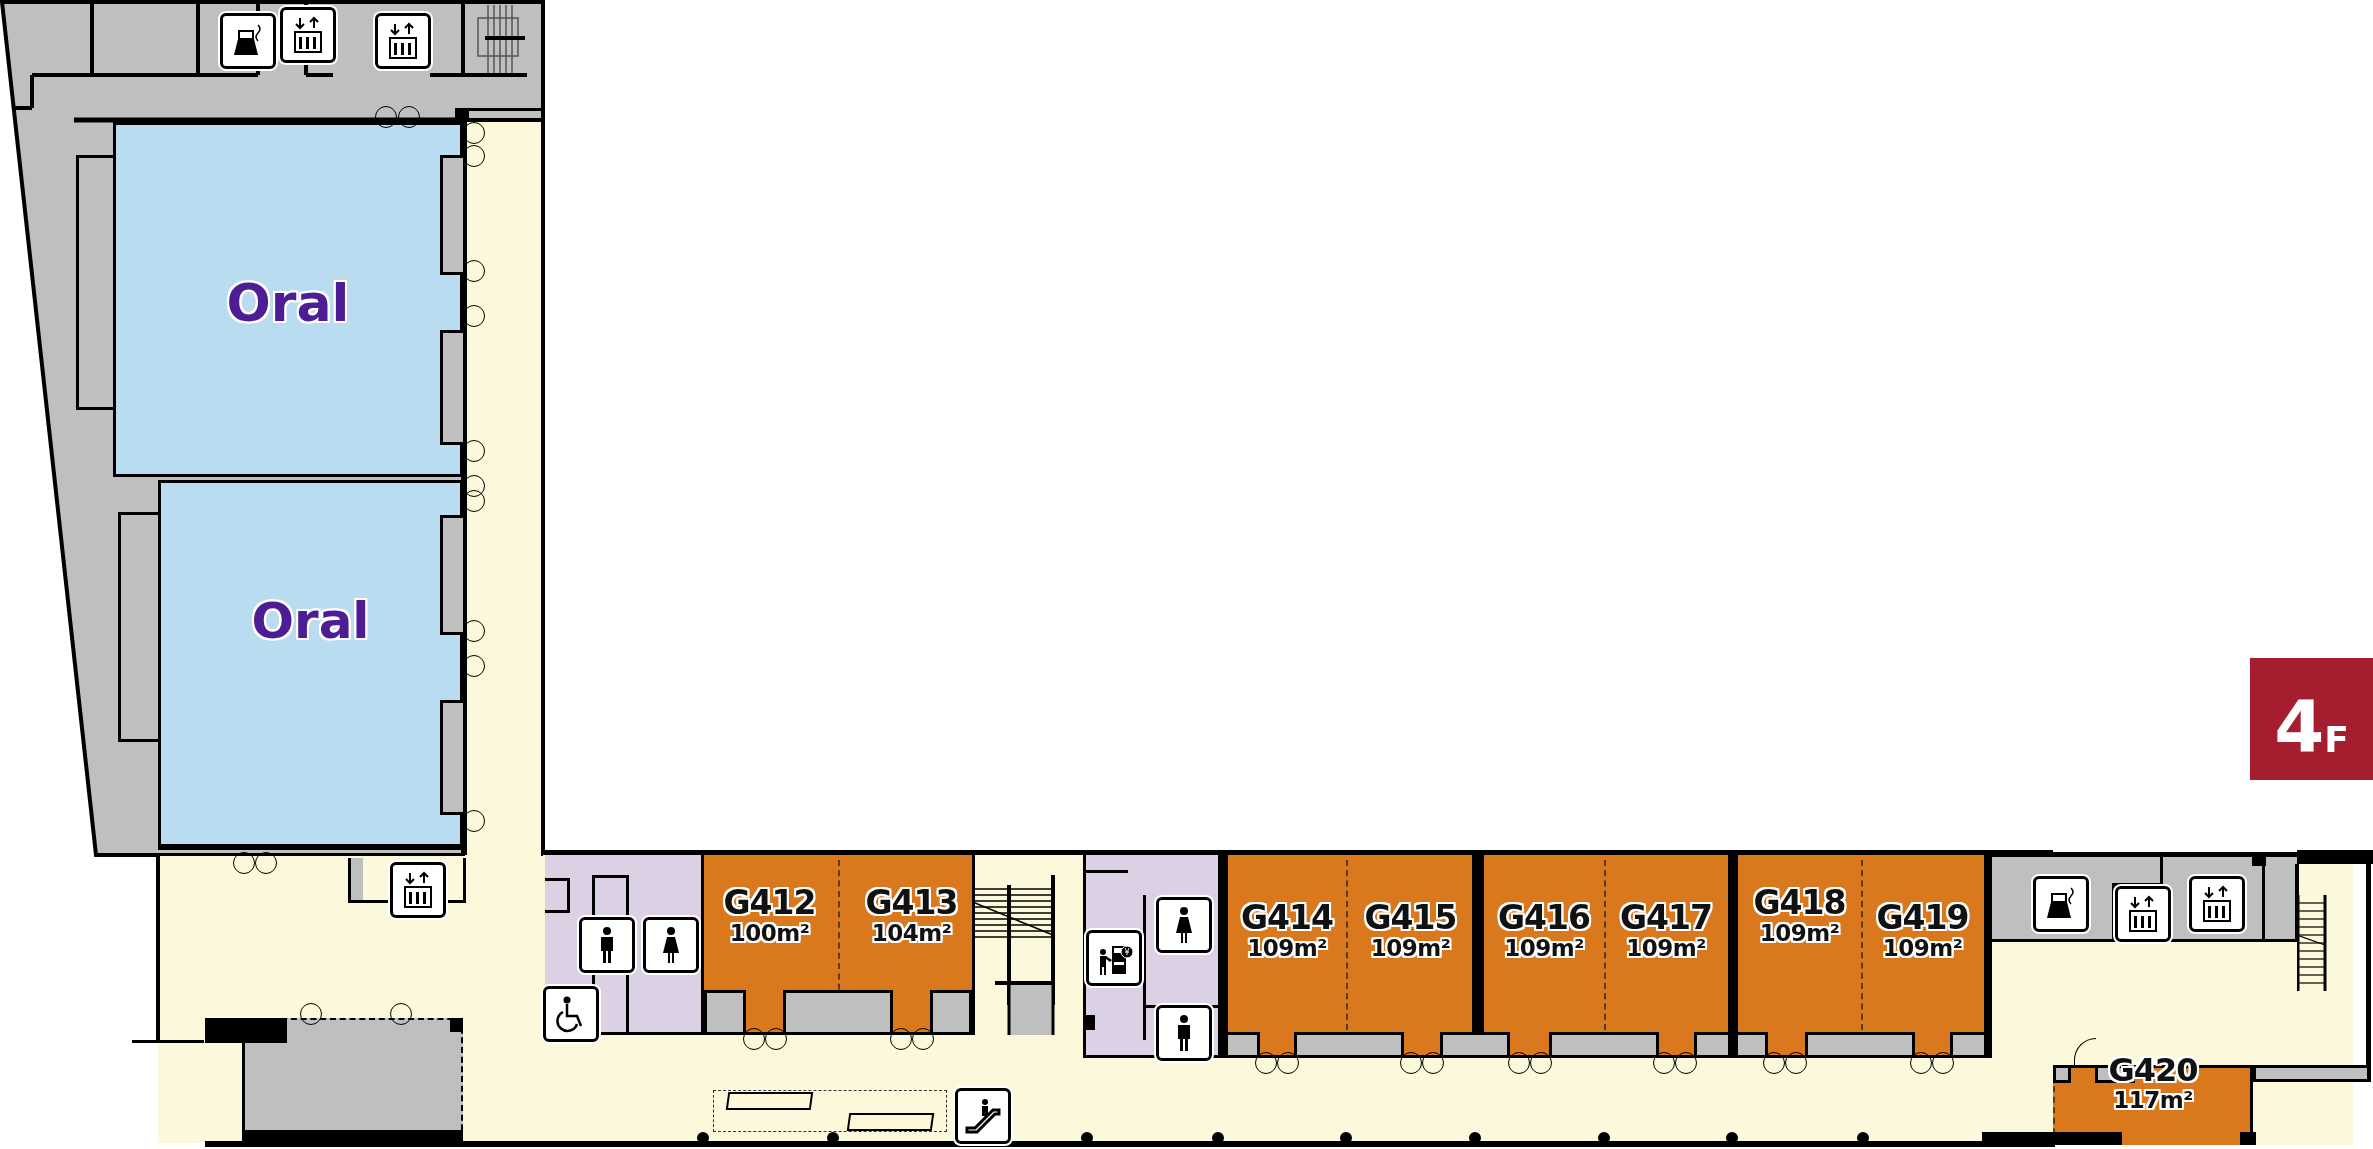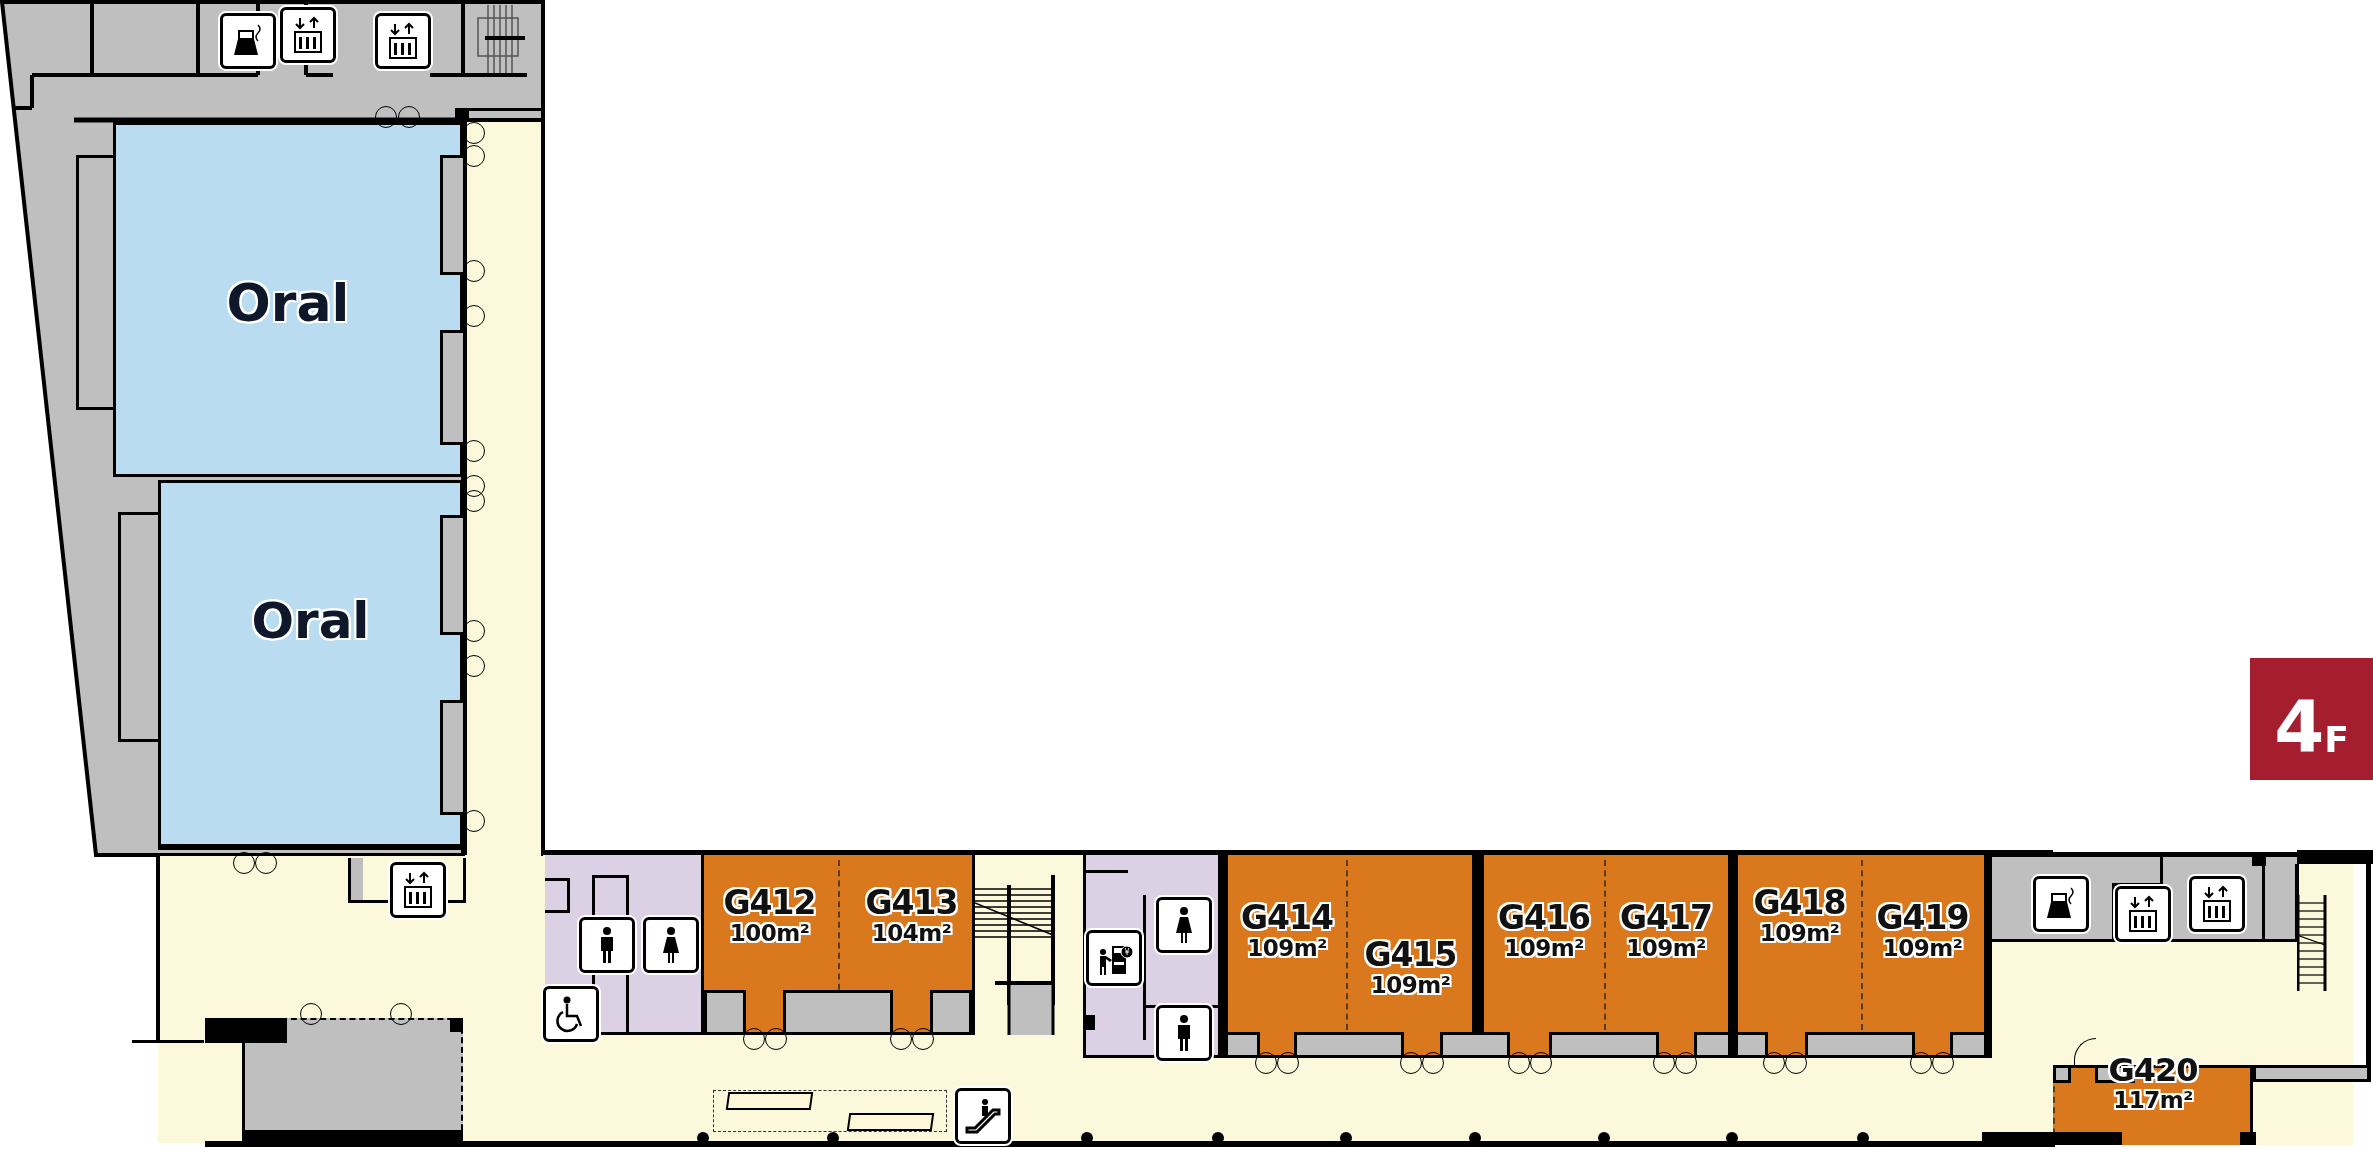"Oral" .room-label { color: #0f172a -> #4c1d95 }
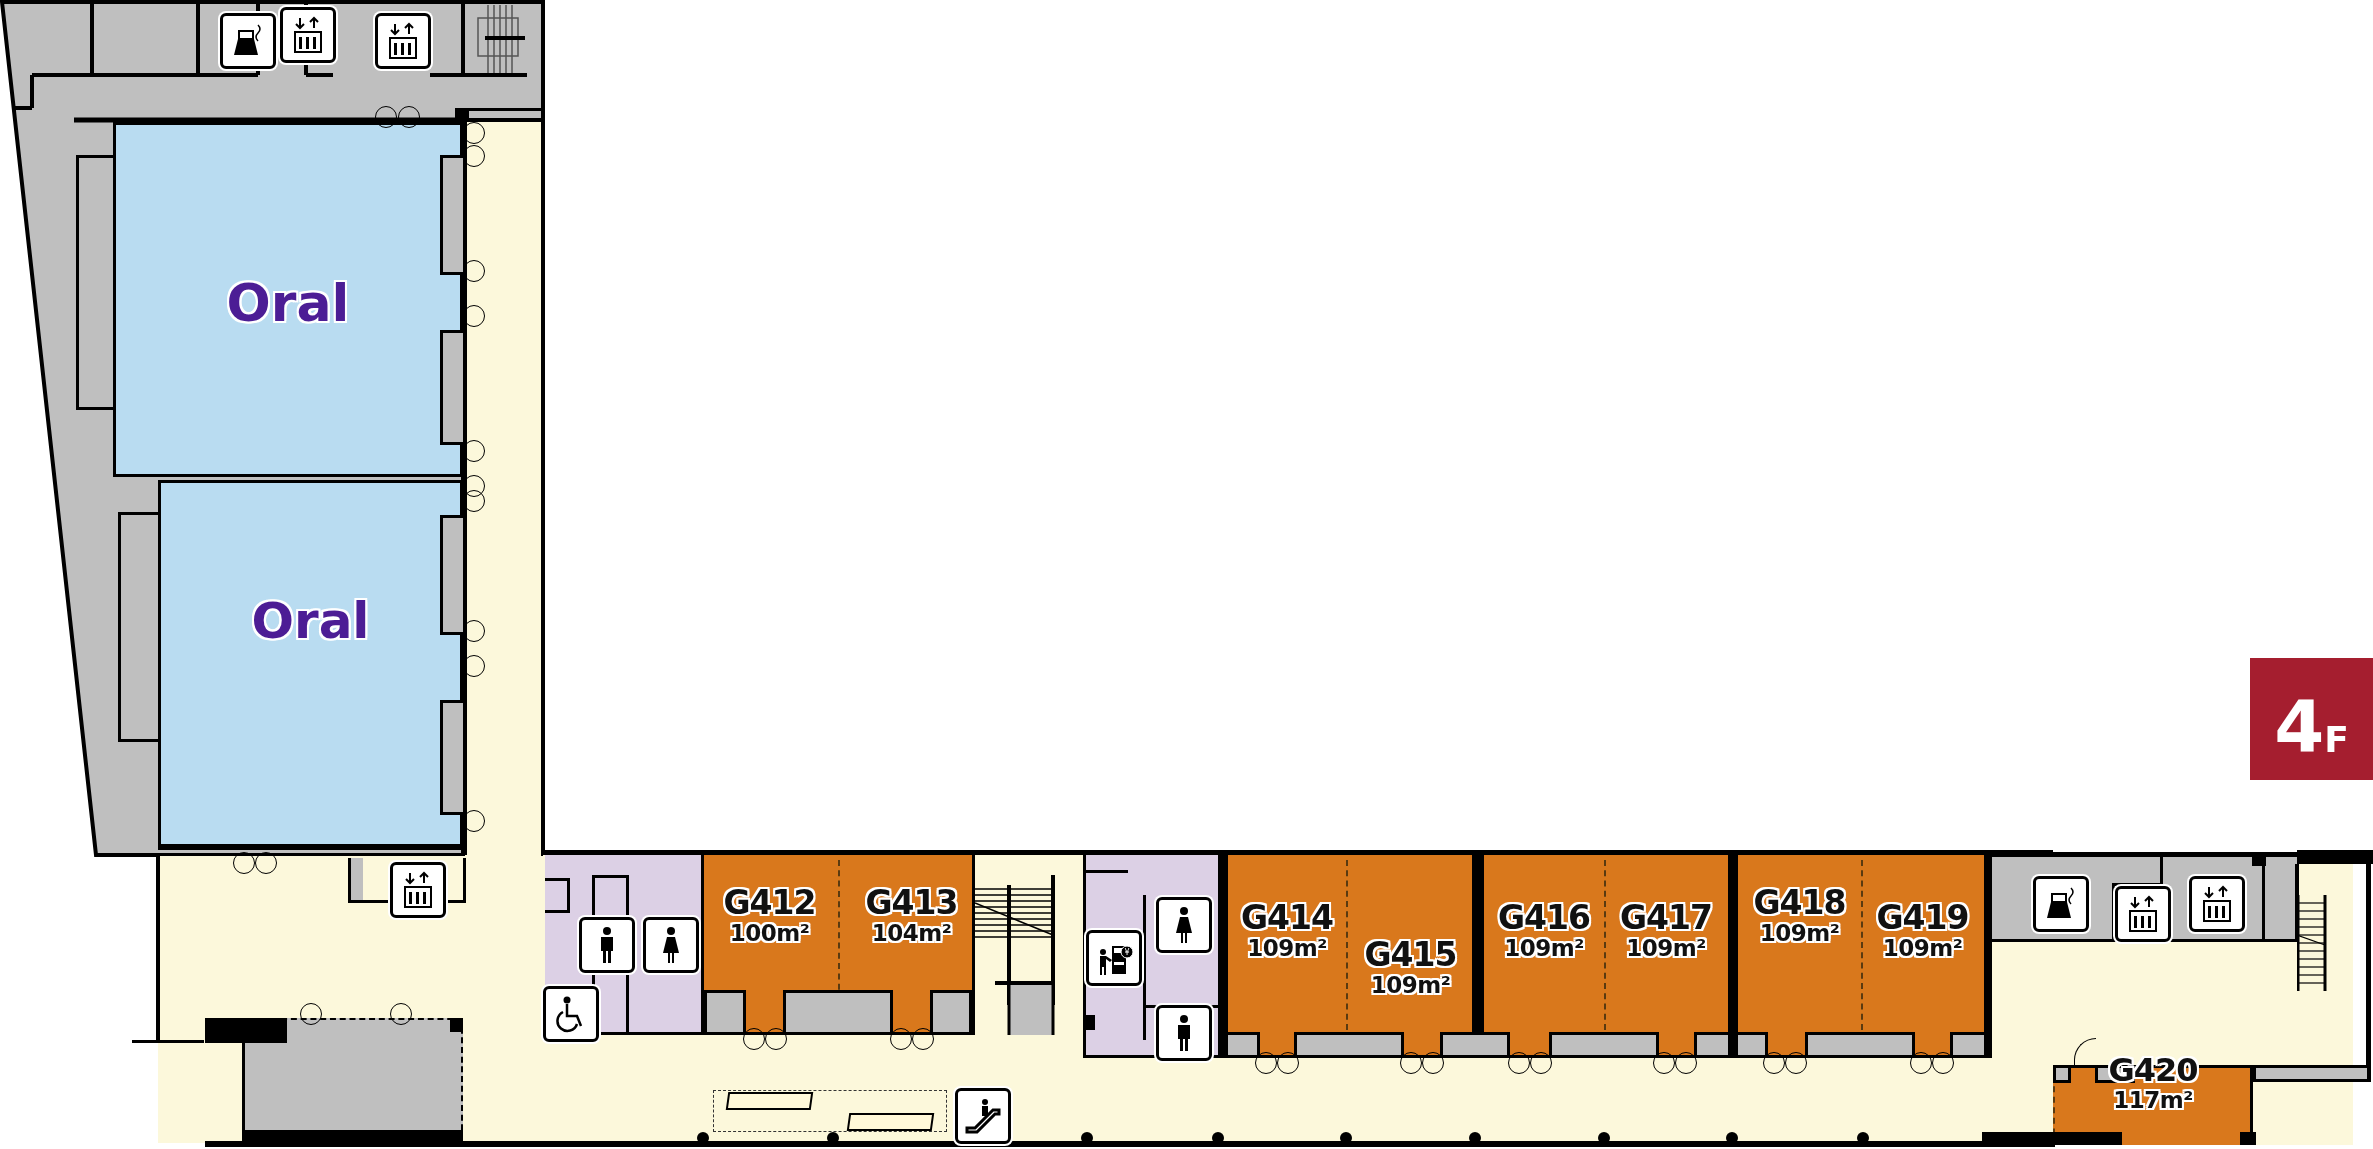"G415" div.g-label { margin-top: 37px -> none }
